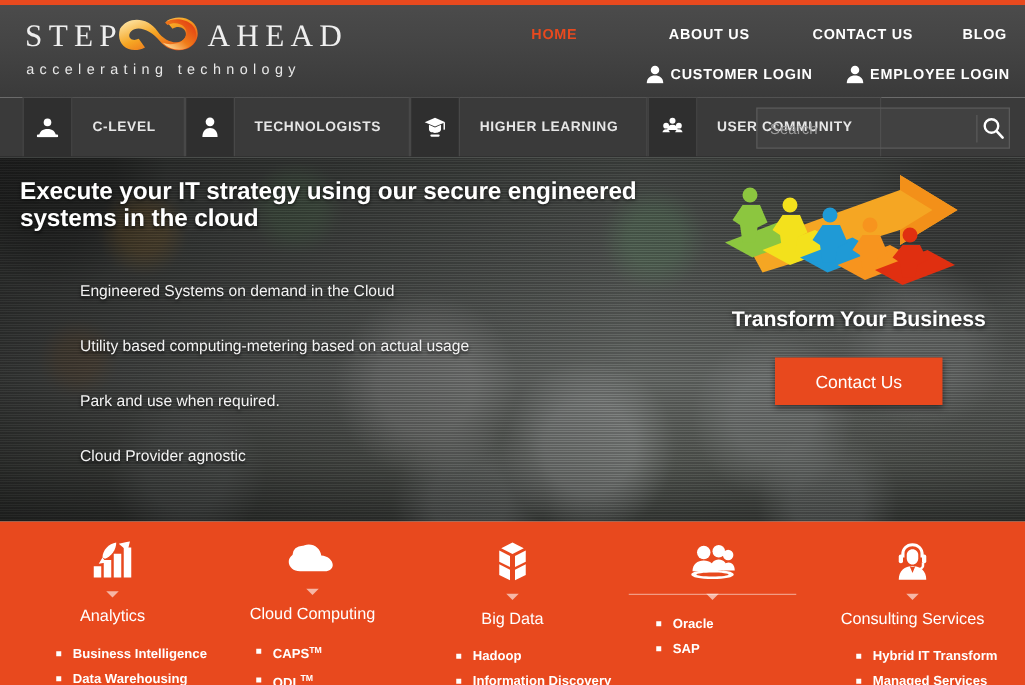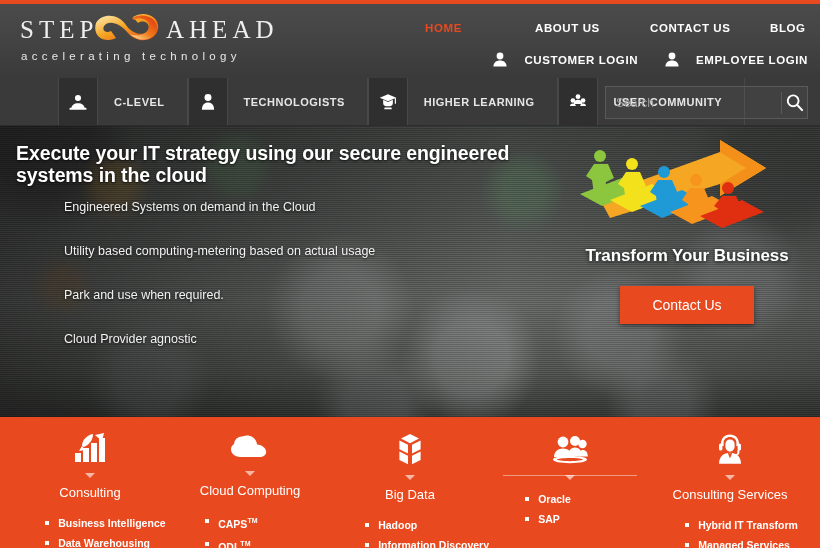"CUSTOMER LOGIN" .login-item { gap: 16px -> 4px }
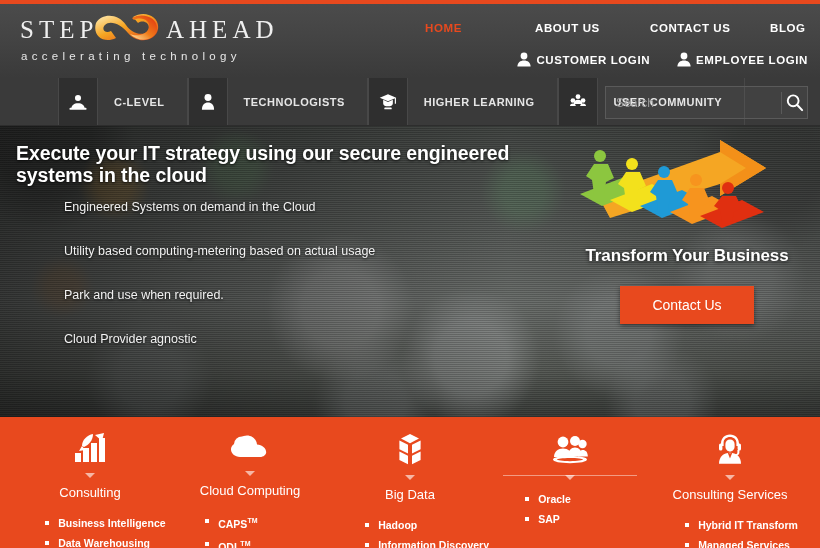"C-LEVEL" .subnav-inner { margin-left: 40px -> none }
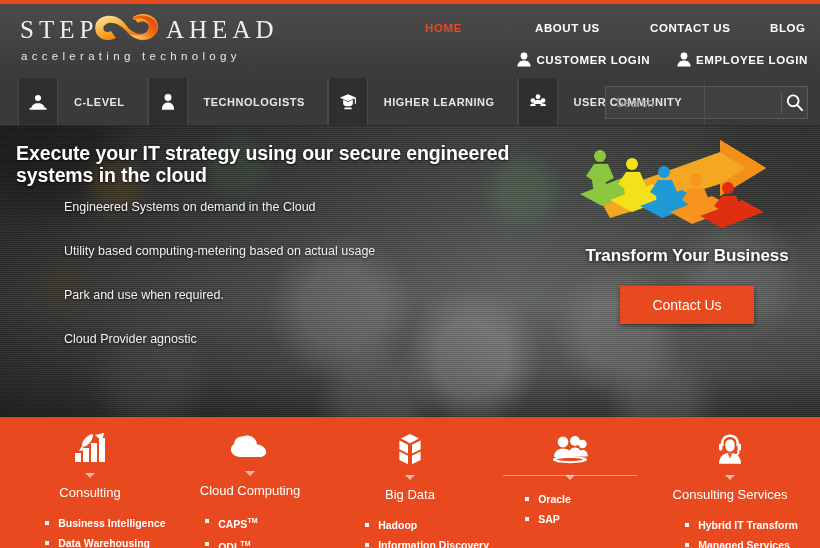"Engineered Systems on demand in" .hero-list { margin-top: 13px -> 39px }
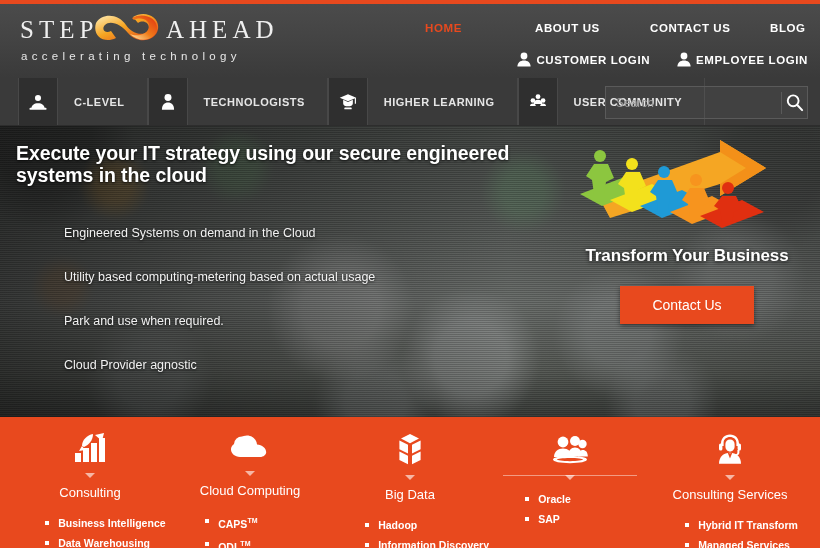"Consulting" div.svc-title { text: Consulting -> Analytics }
